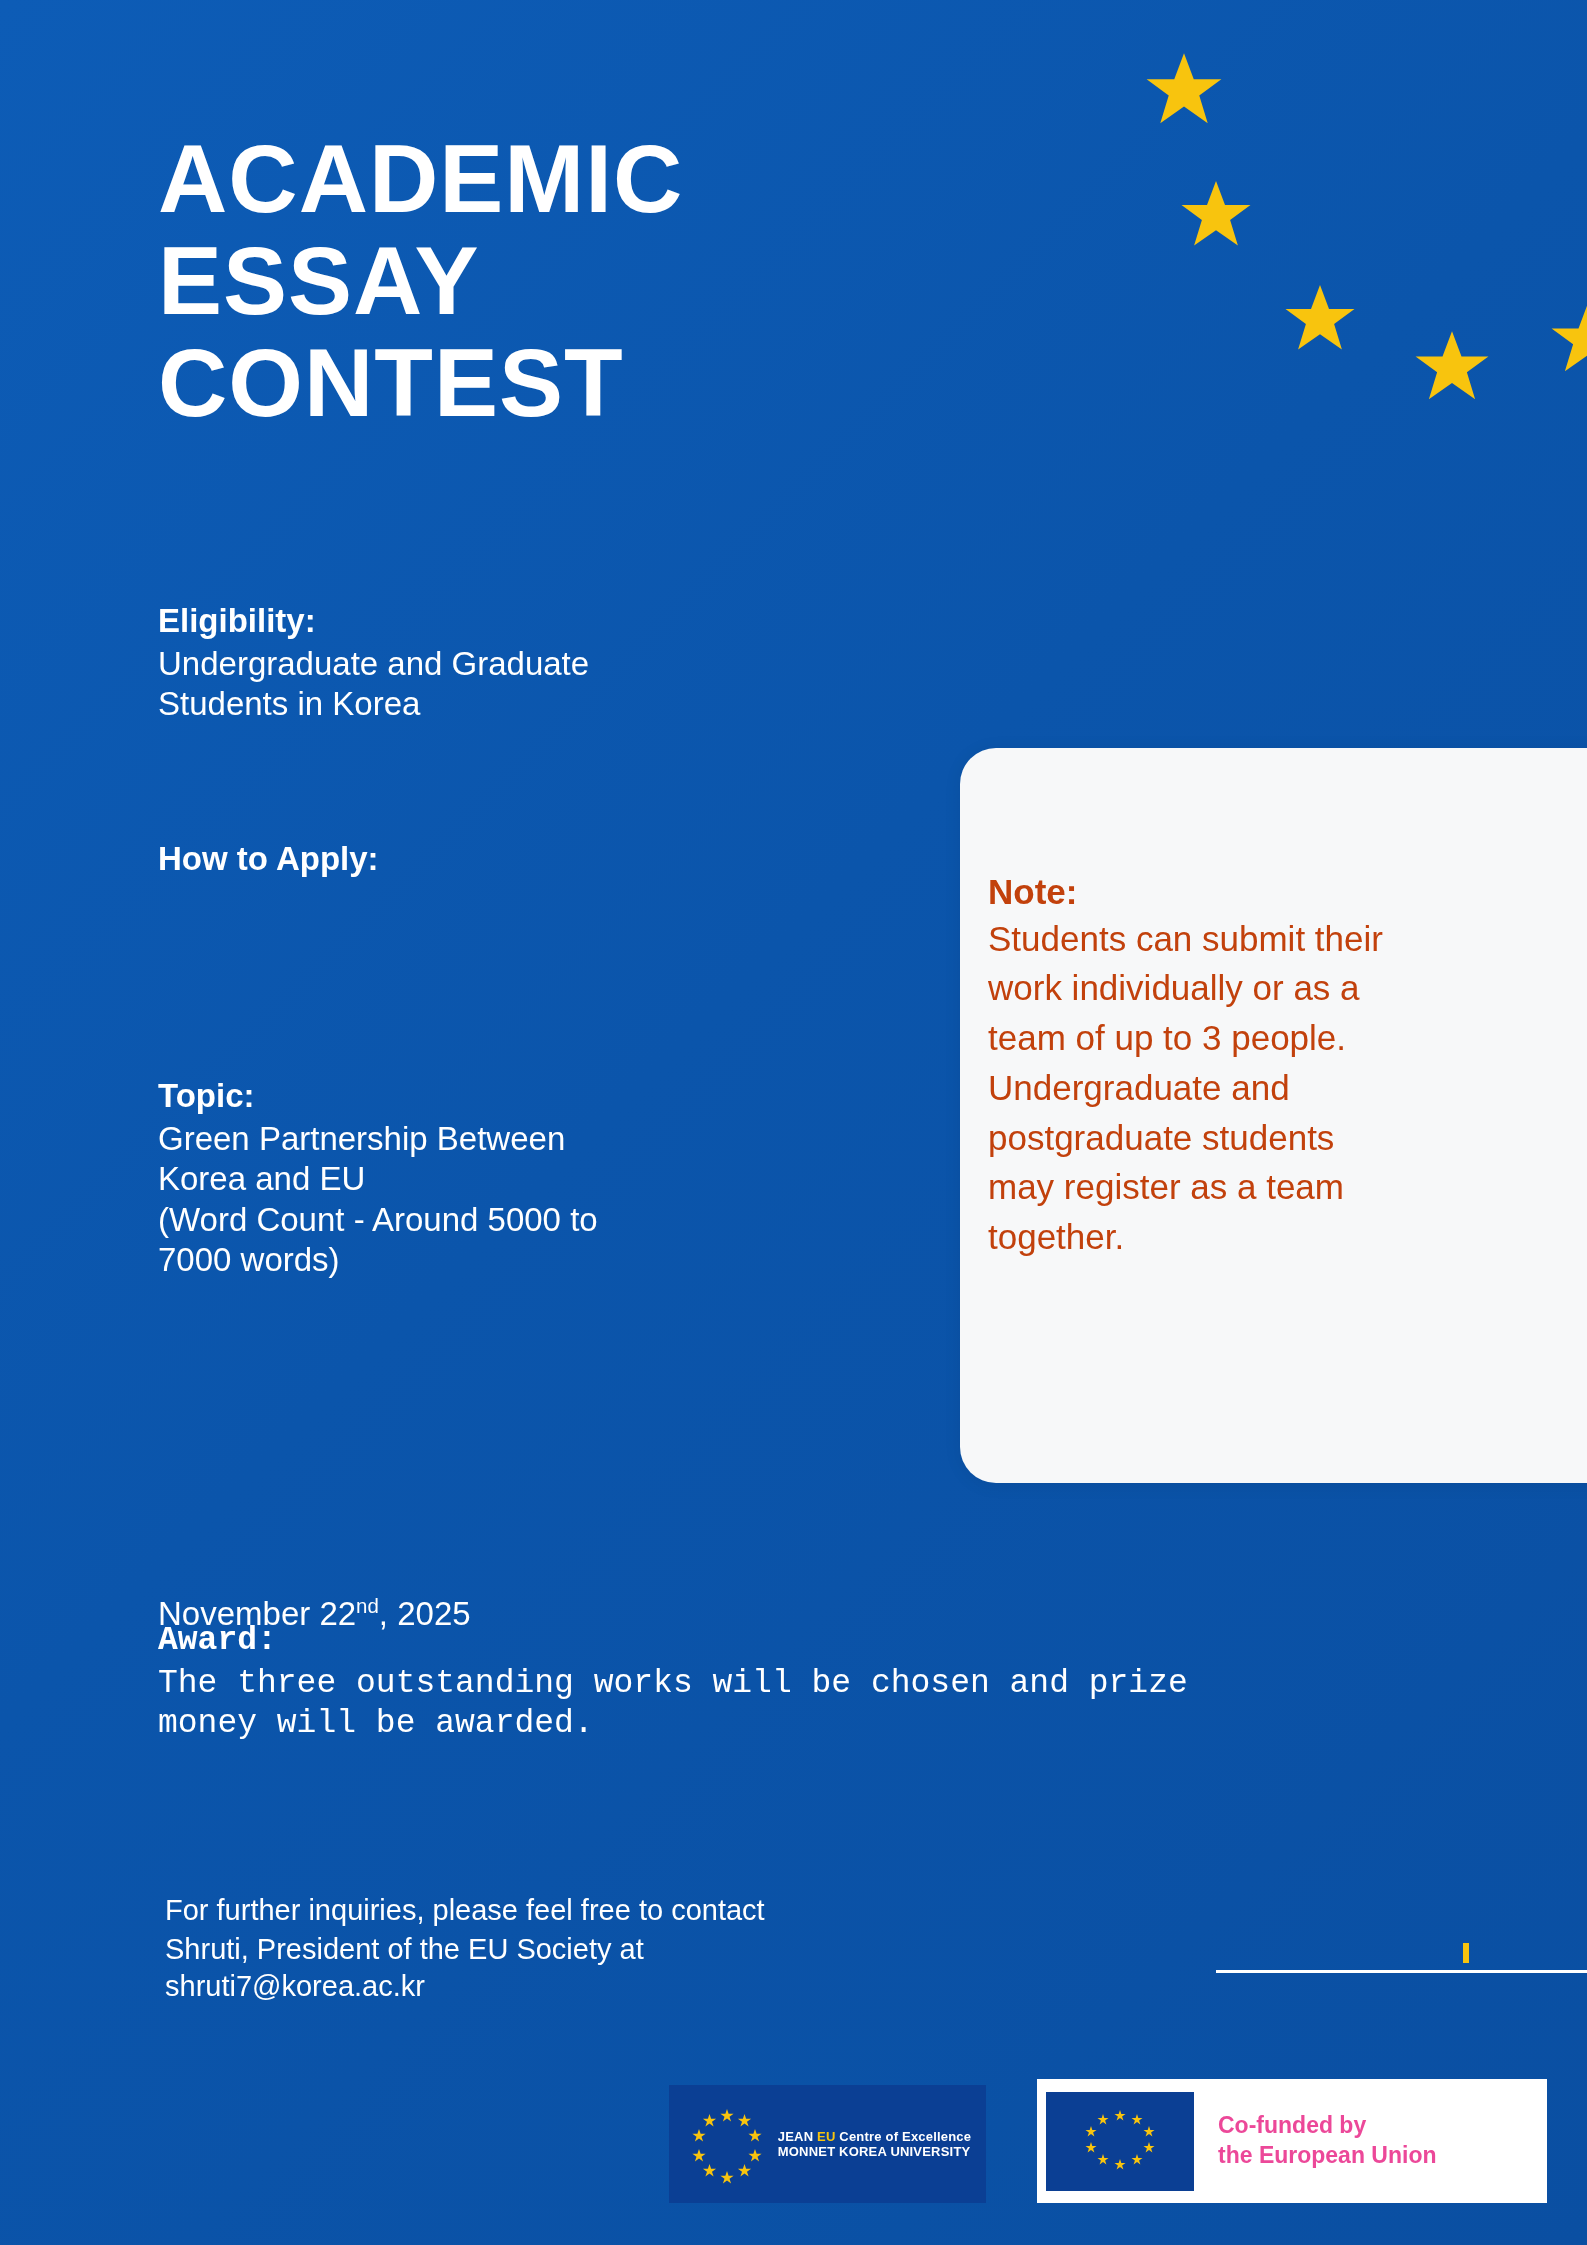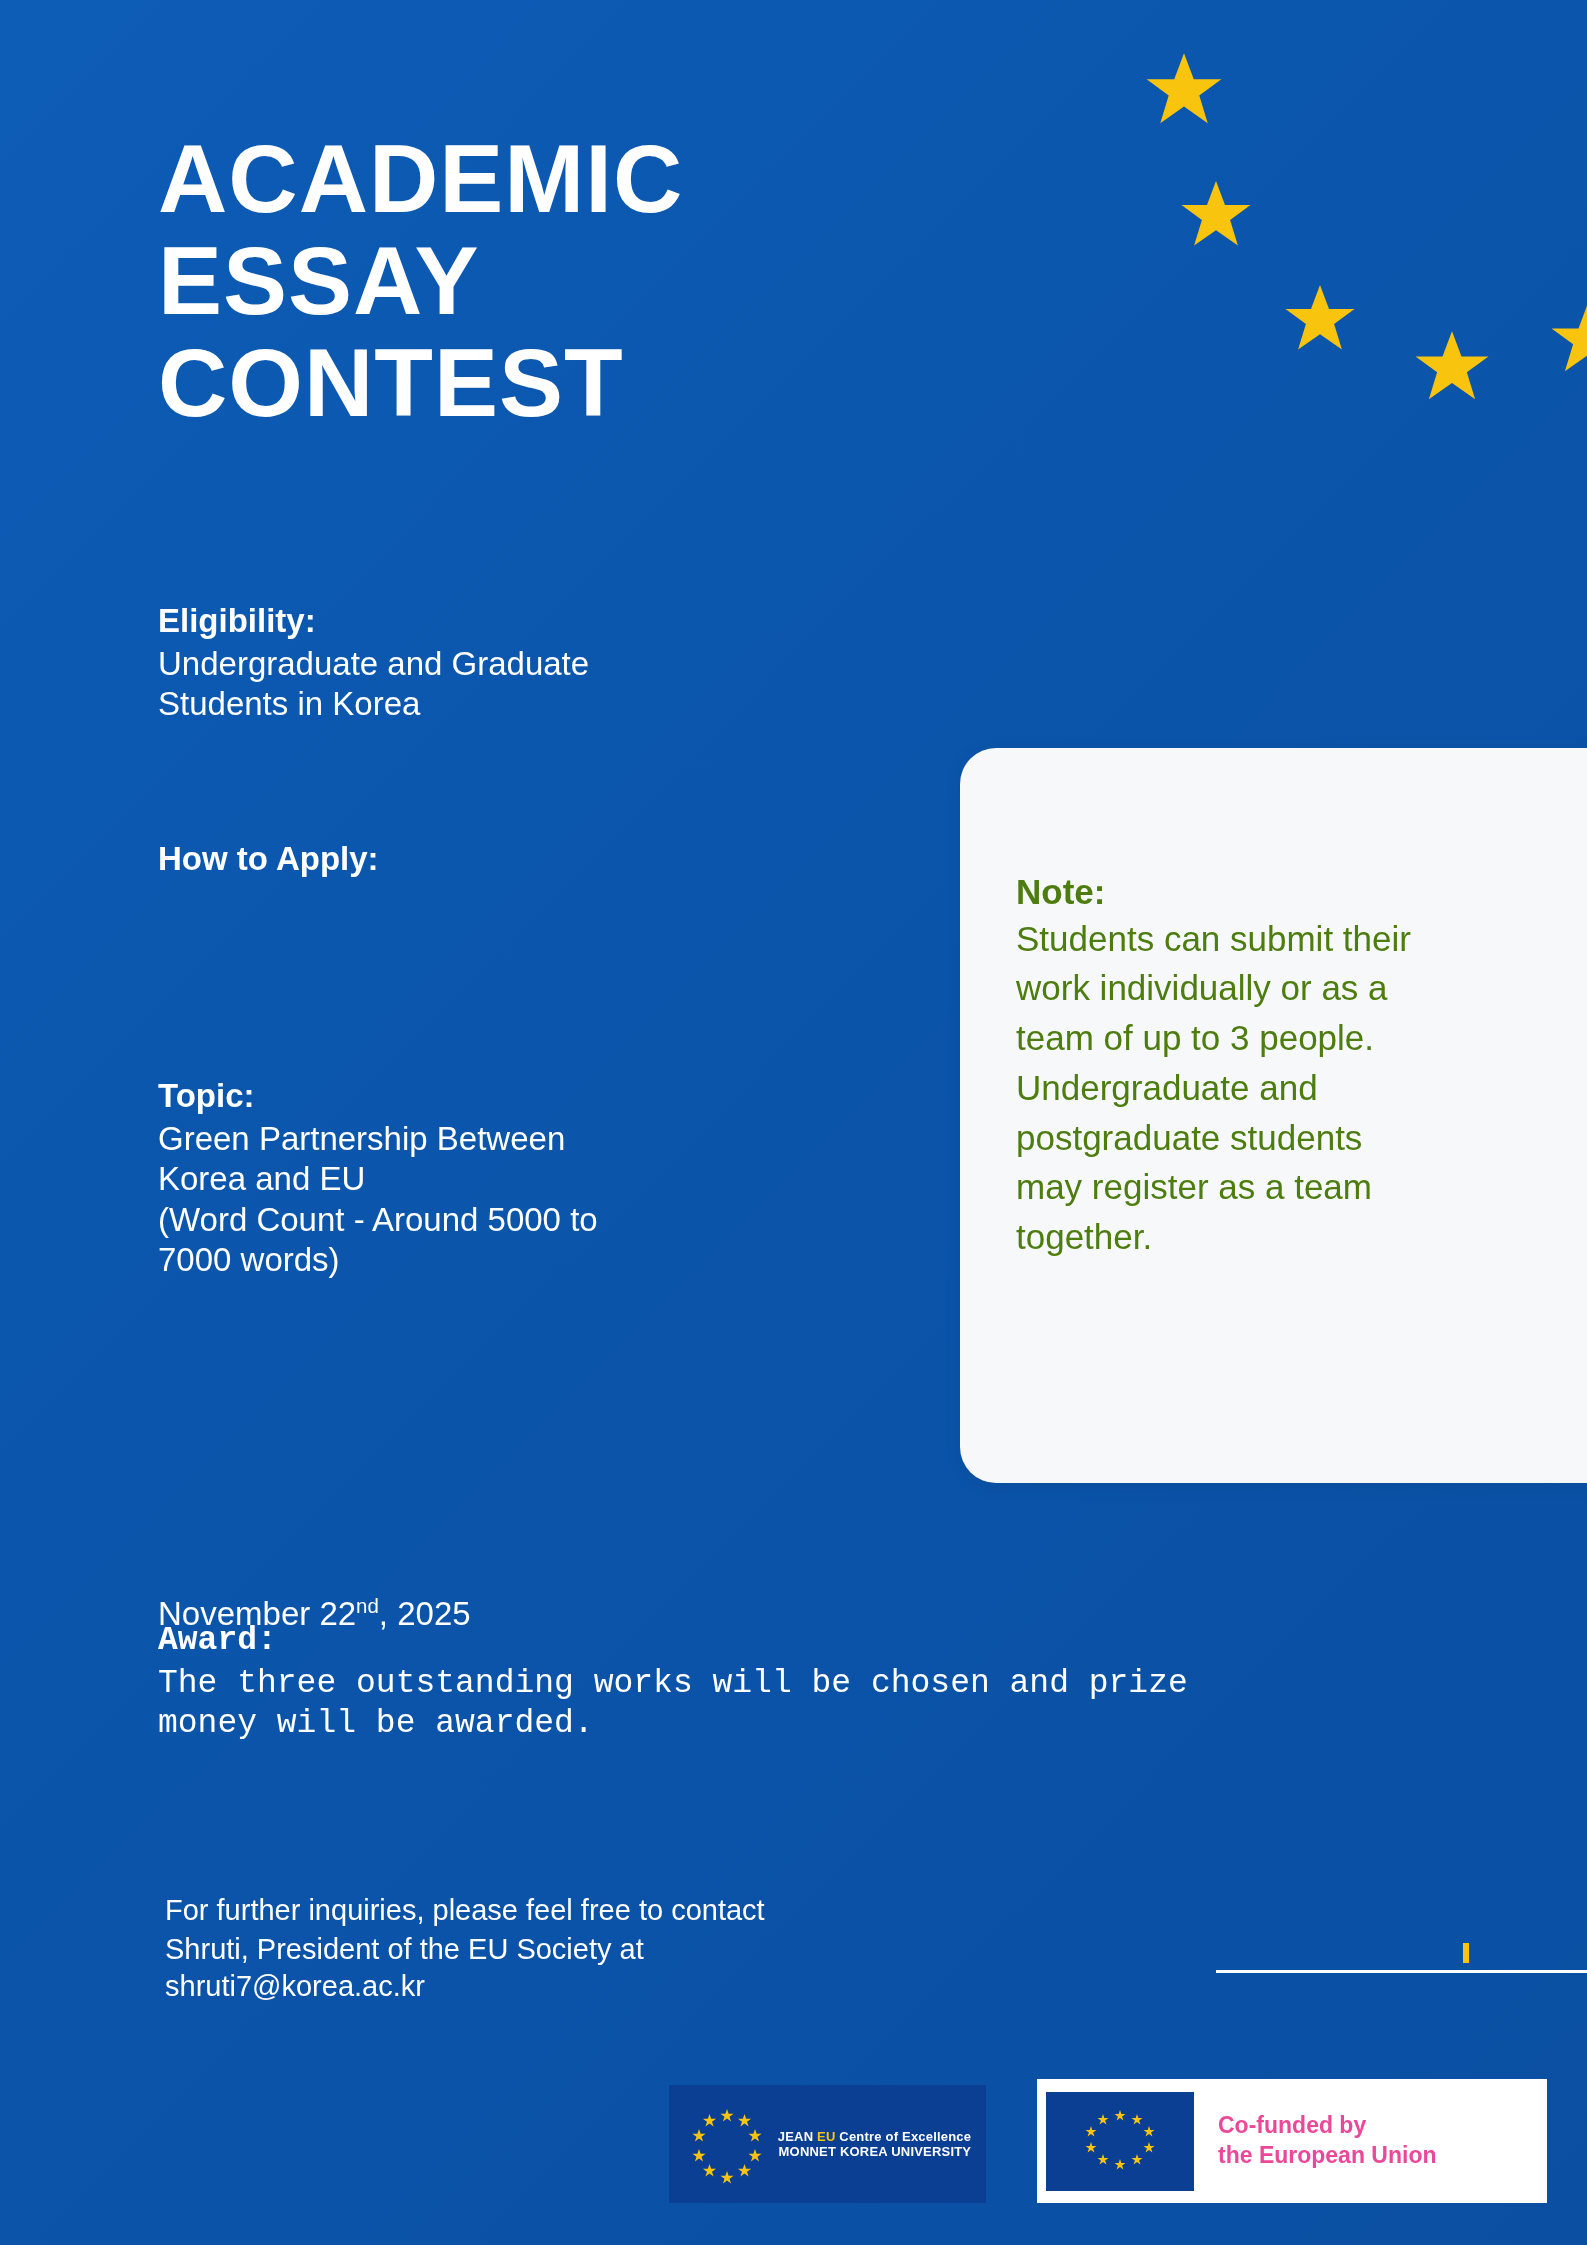"Note:" #note-card .inner { color: #4d7c0f -> #c2410c; left: 56px -> 28px }
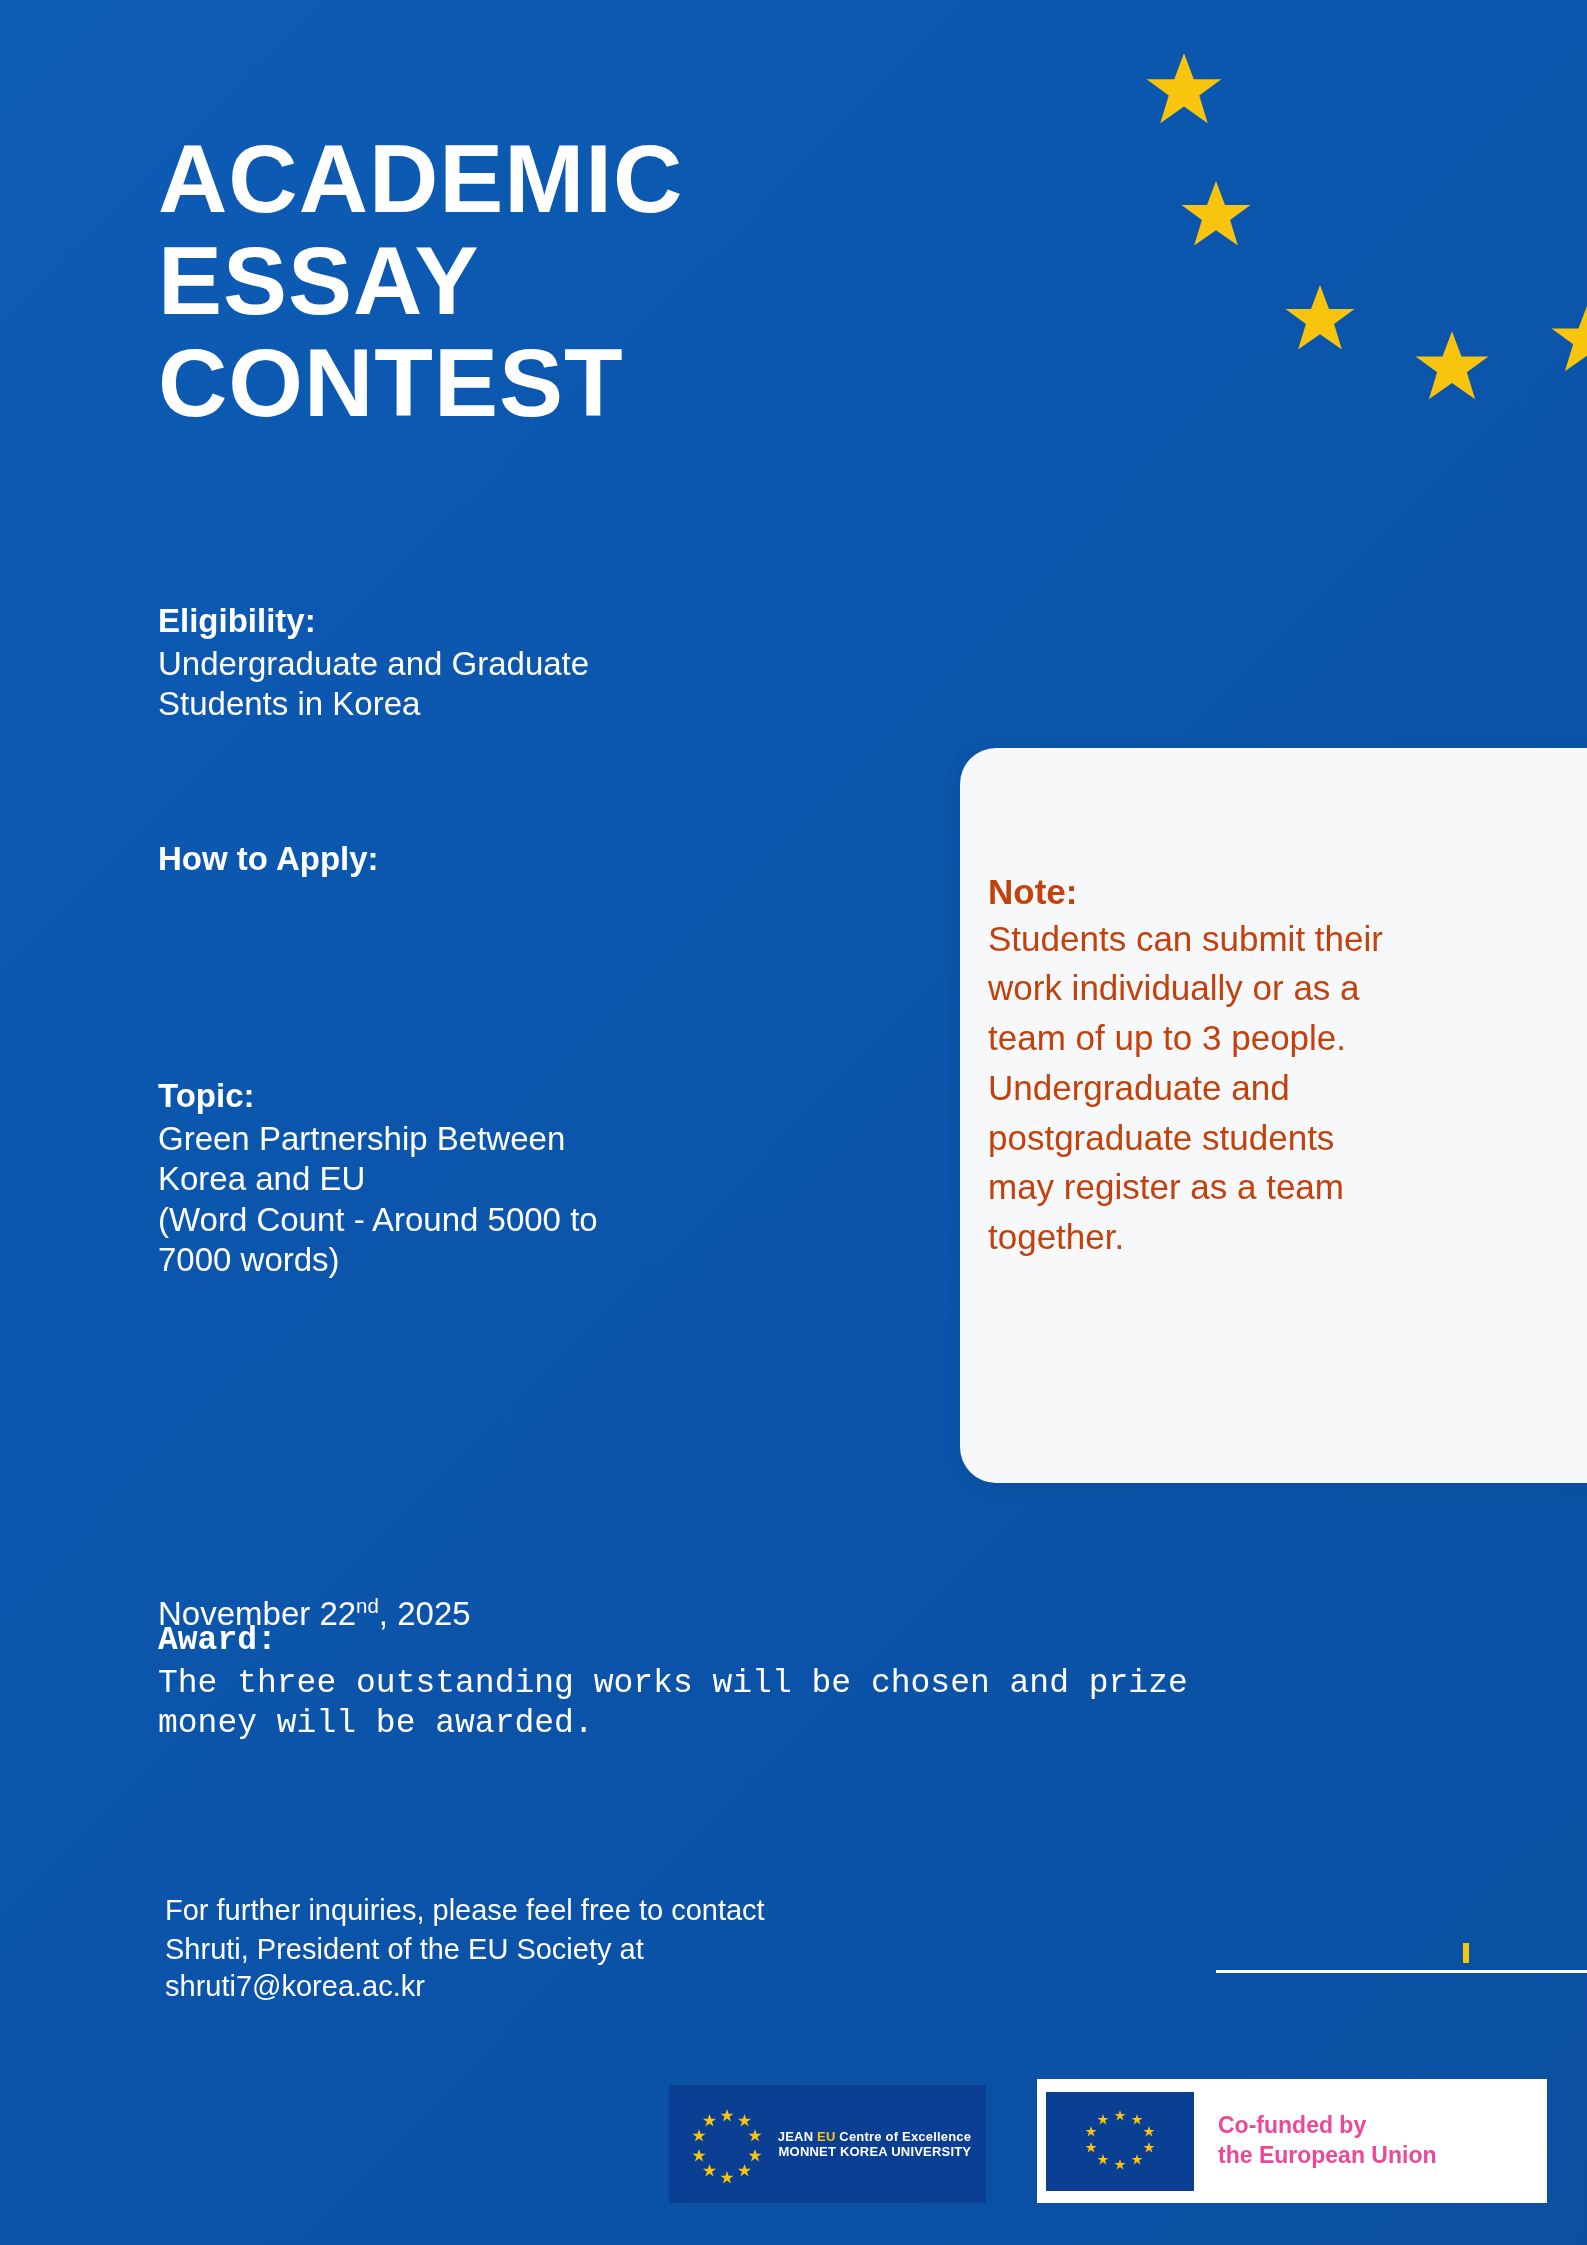"JEAN EU Centre of Excellence" #jm-logo .jm-text { text-align: right -> left }
